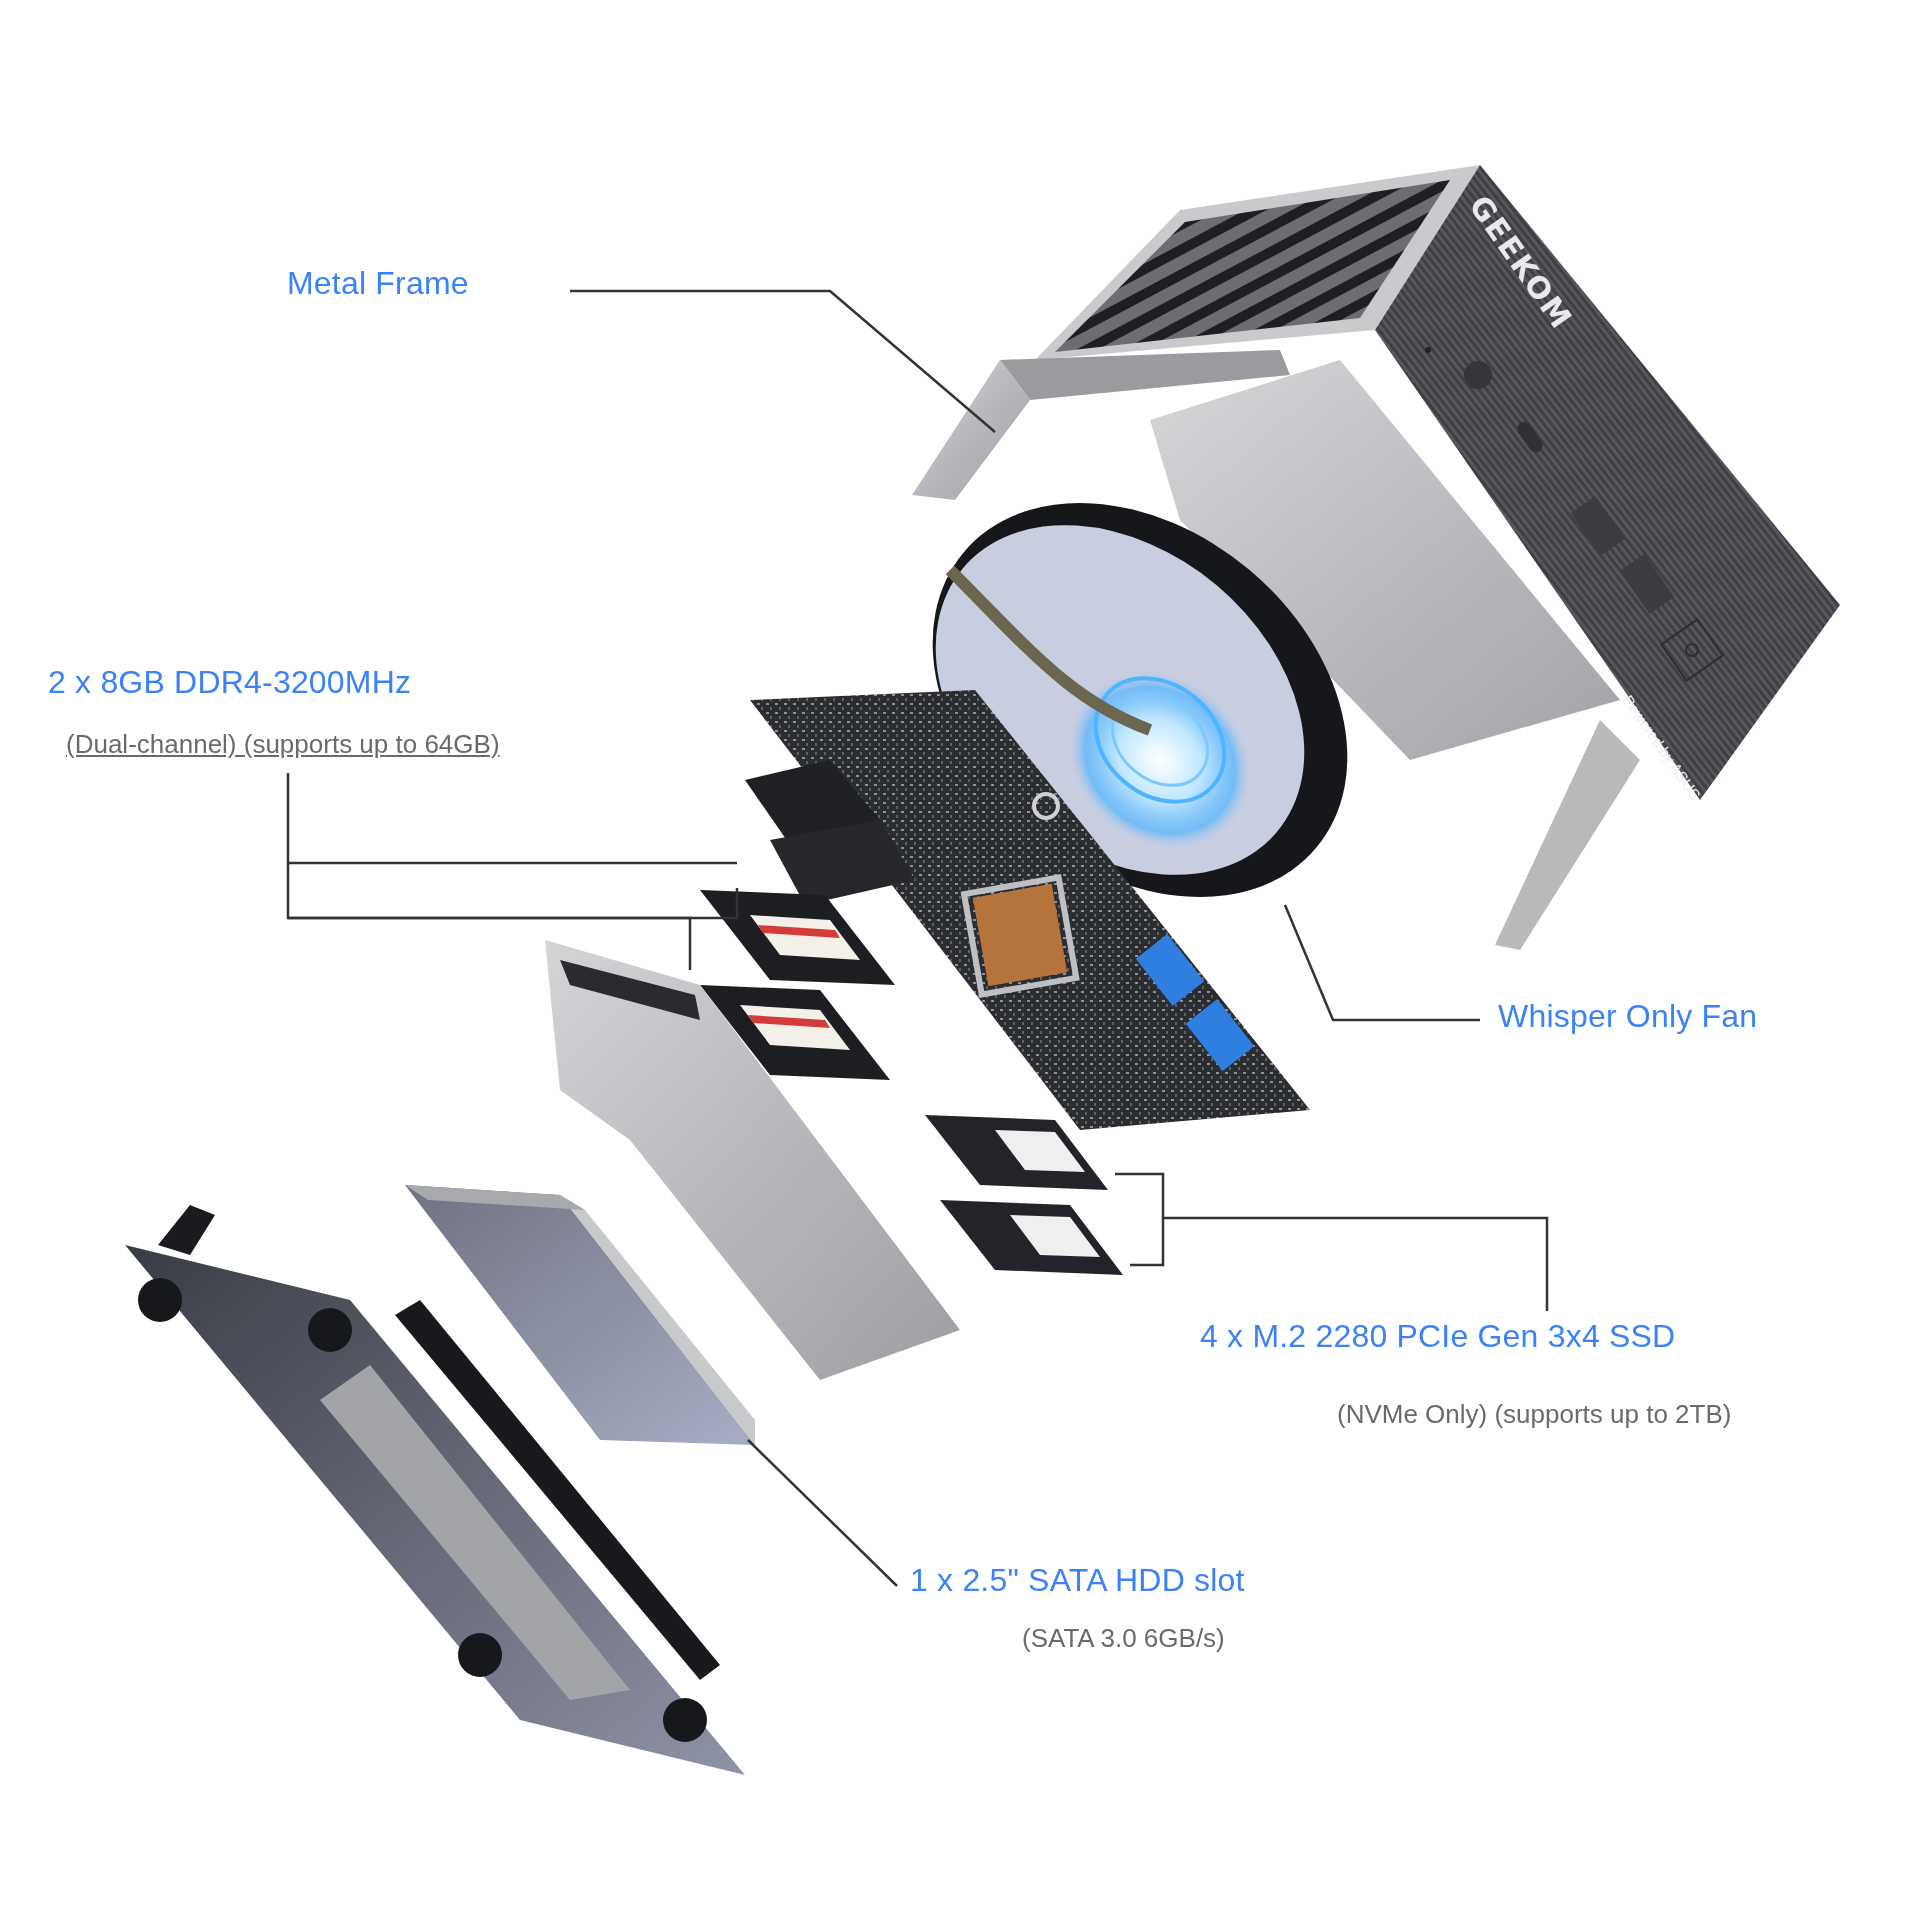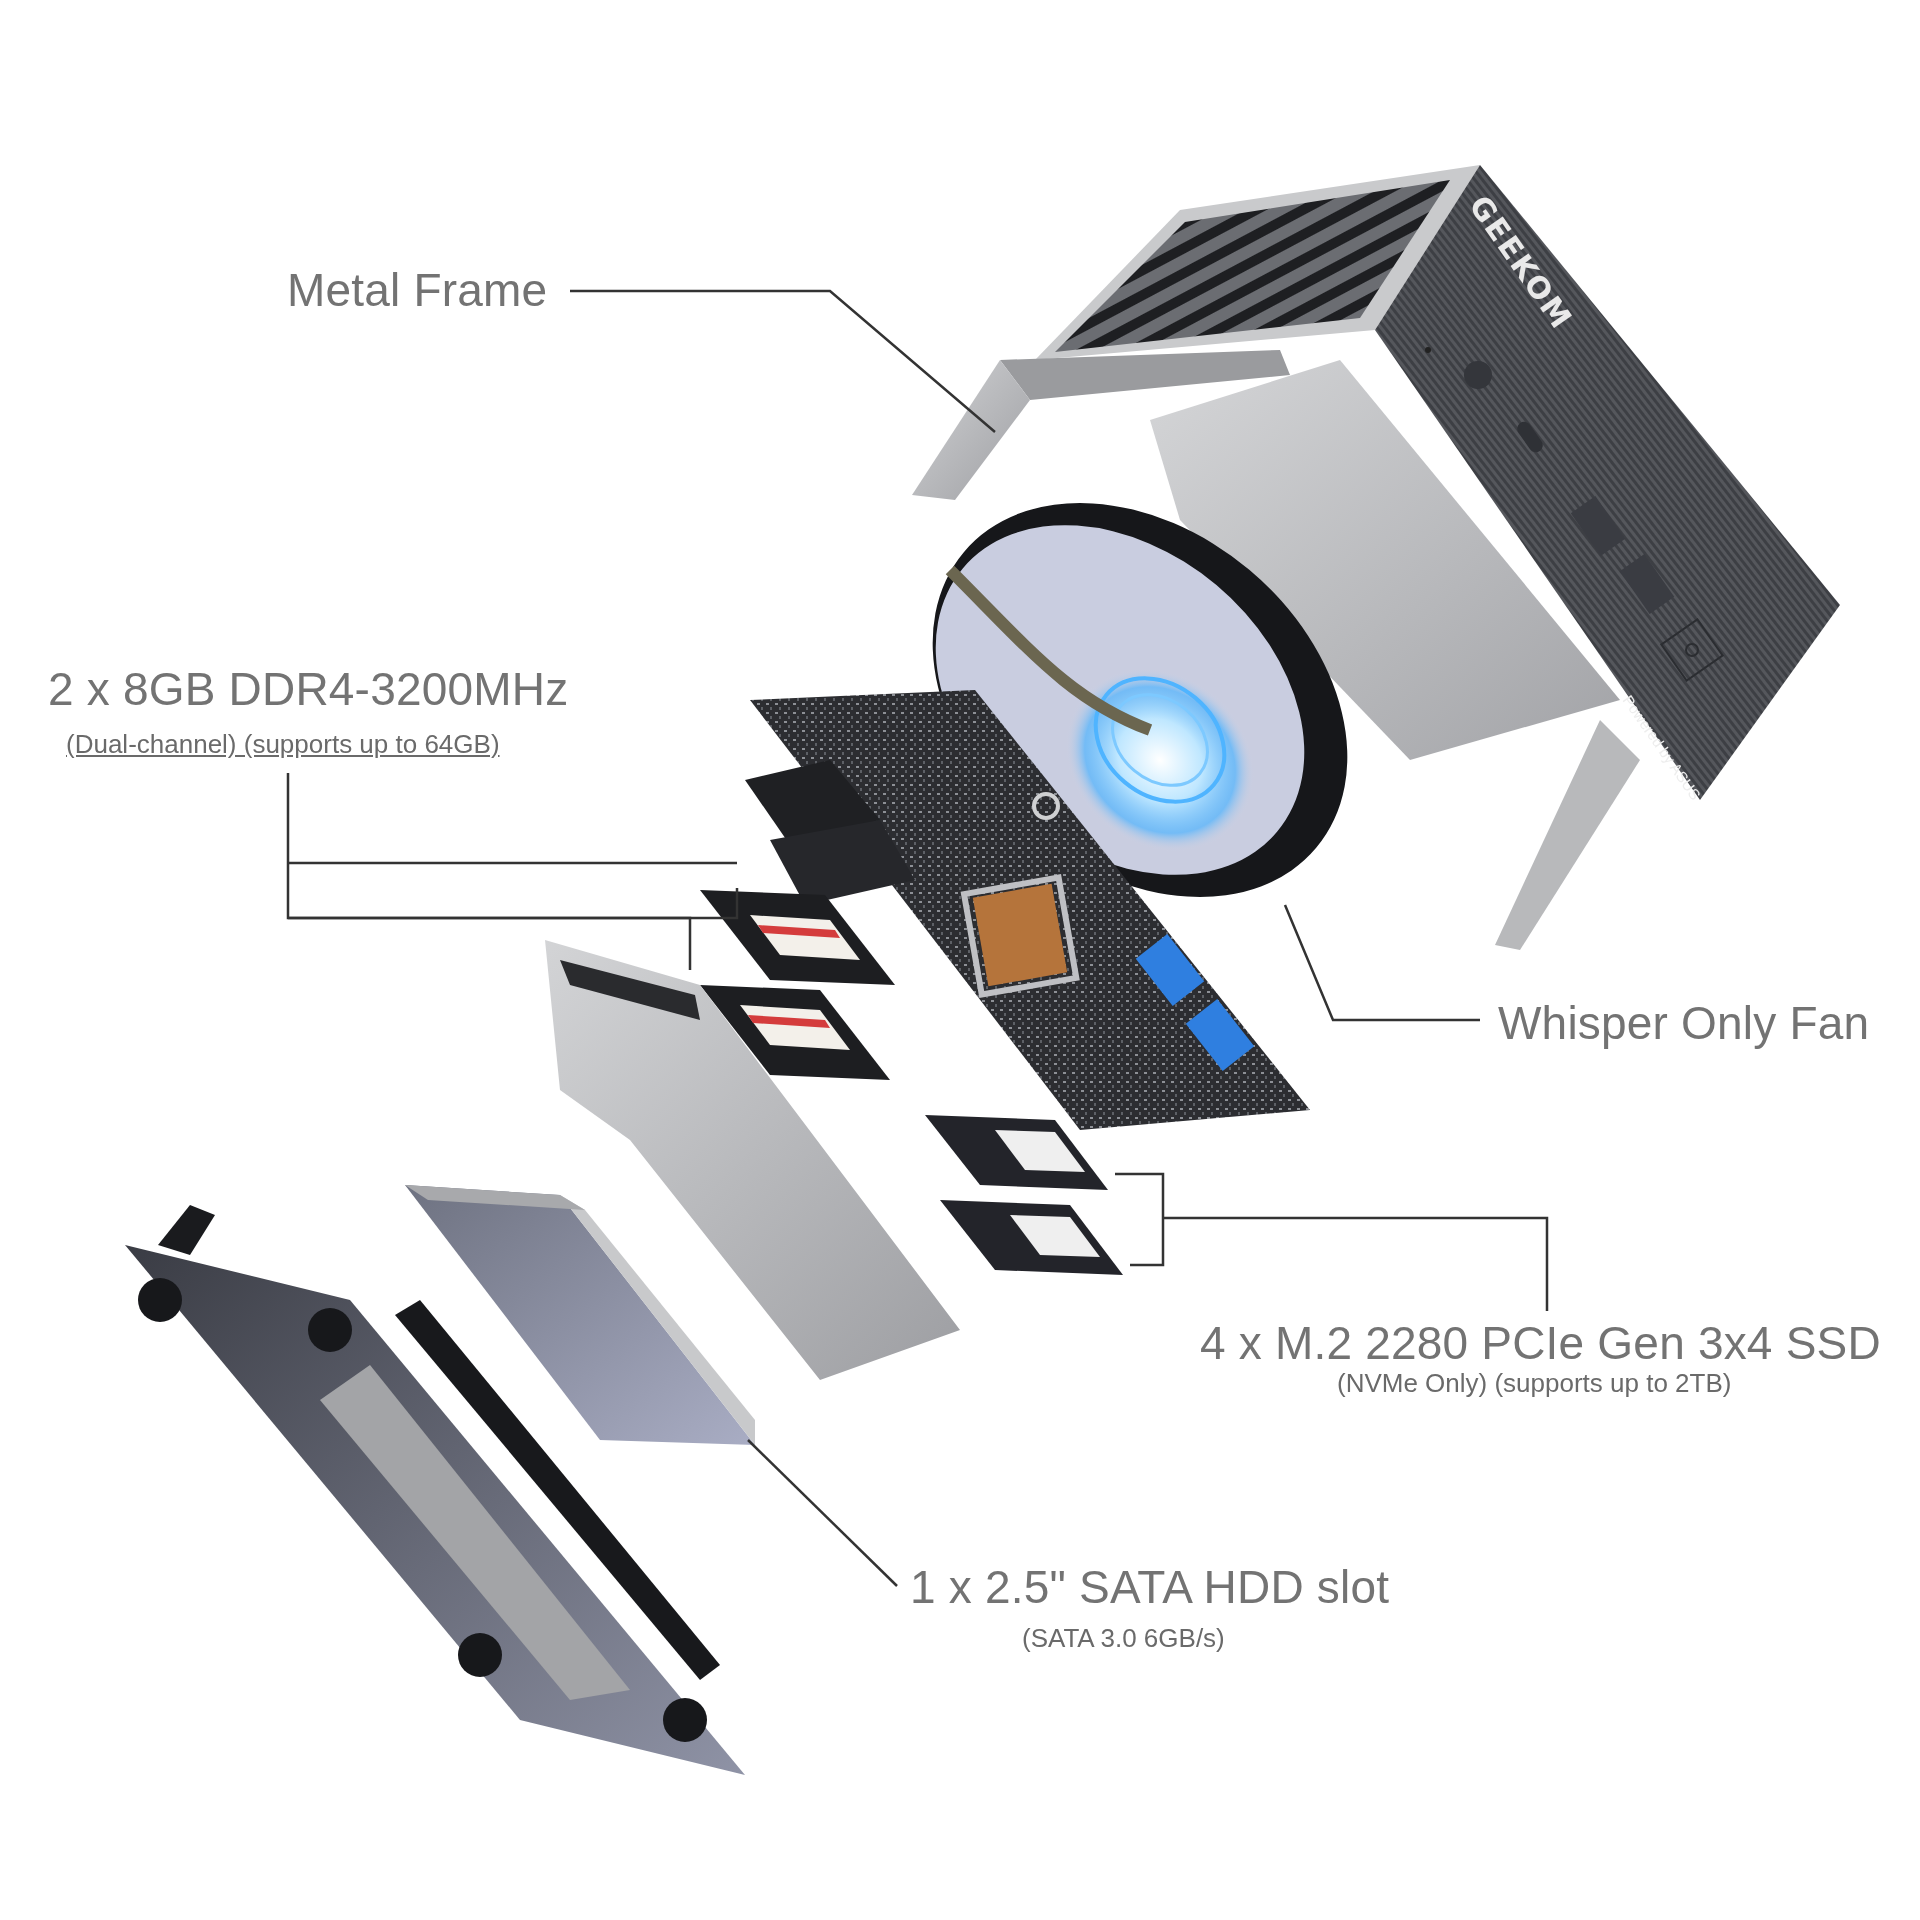"Metal Frame" .title { color: #737373 -> #3b82f6; font-size: 46px -> 32px }
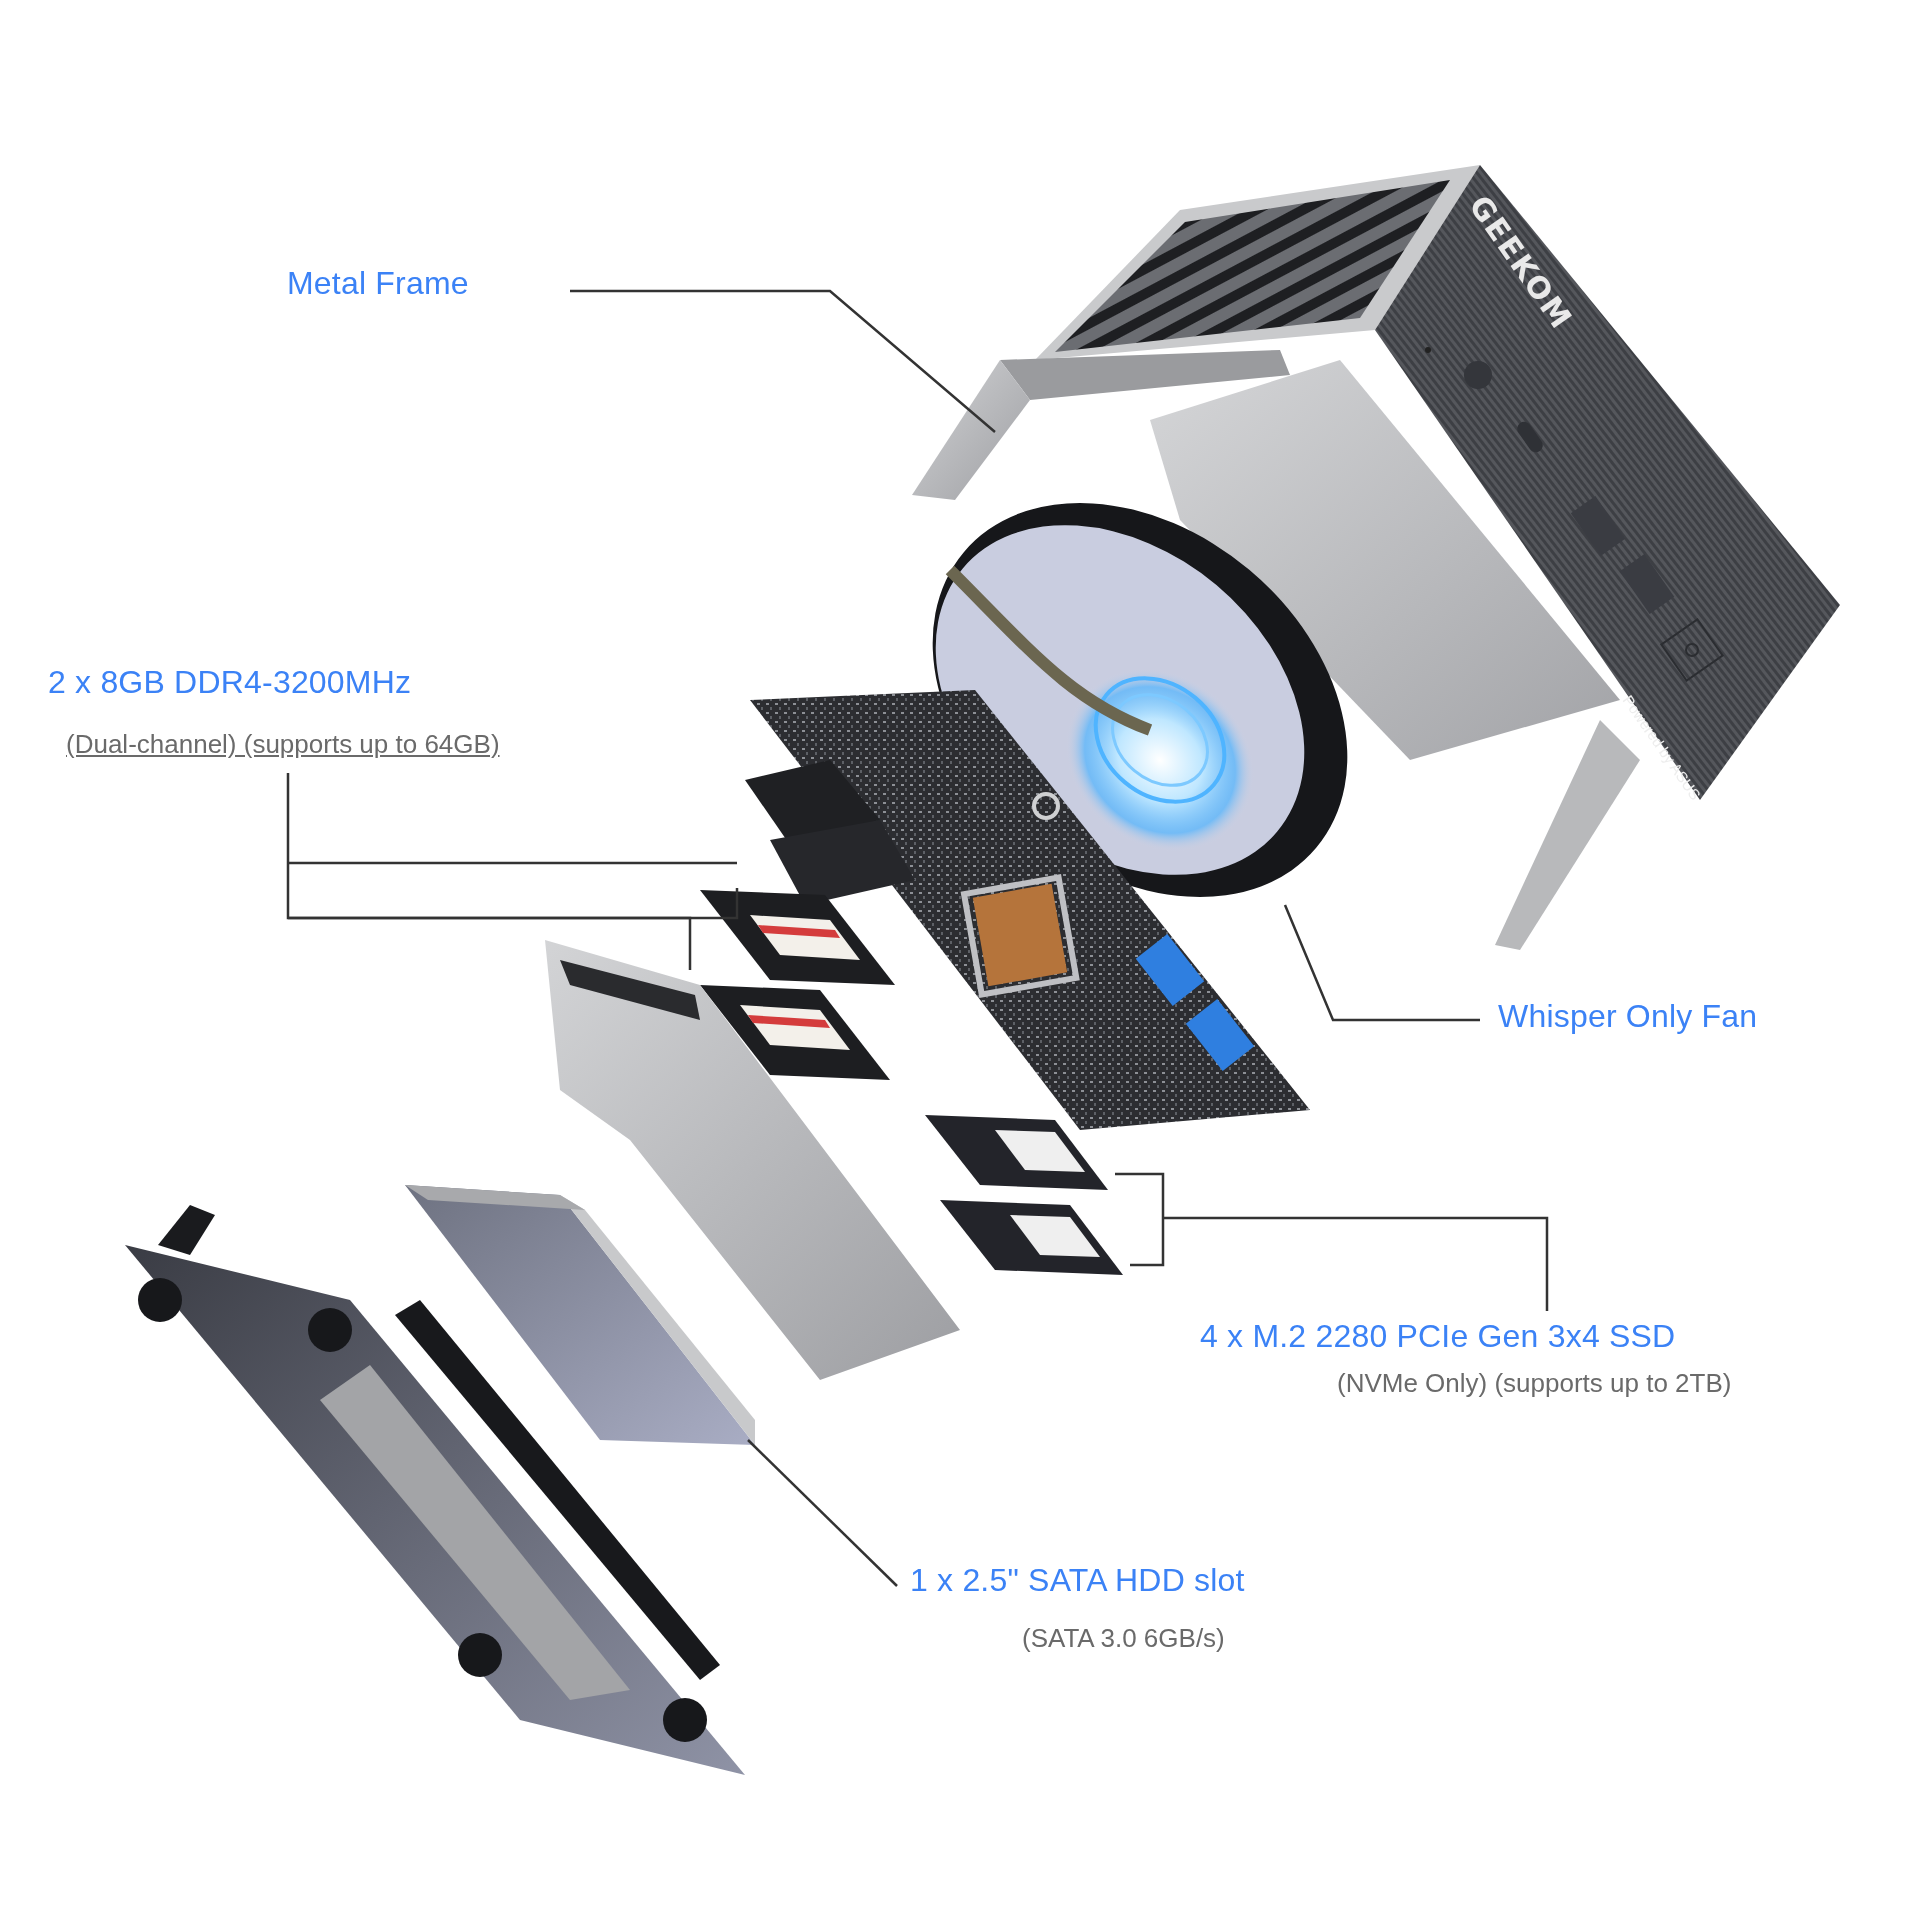"(NVMe Only) (supports up to" div.label { top: 1370px -> 1401px }
